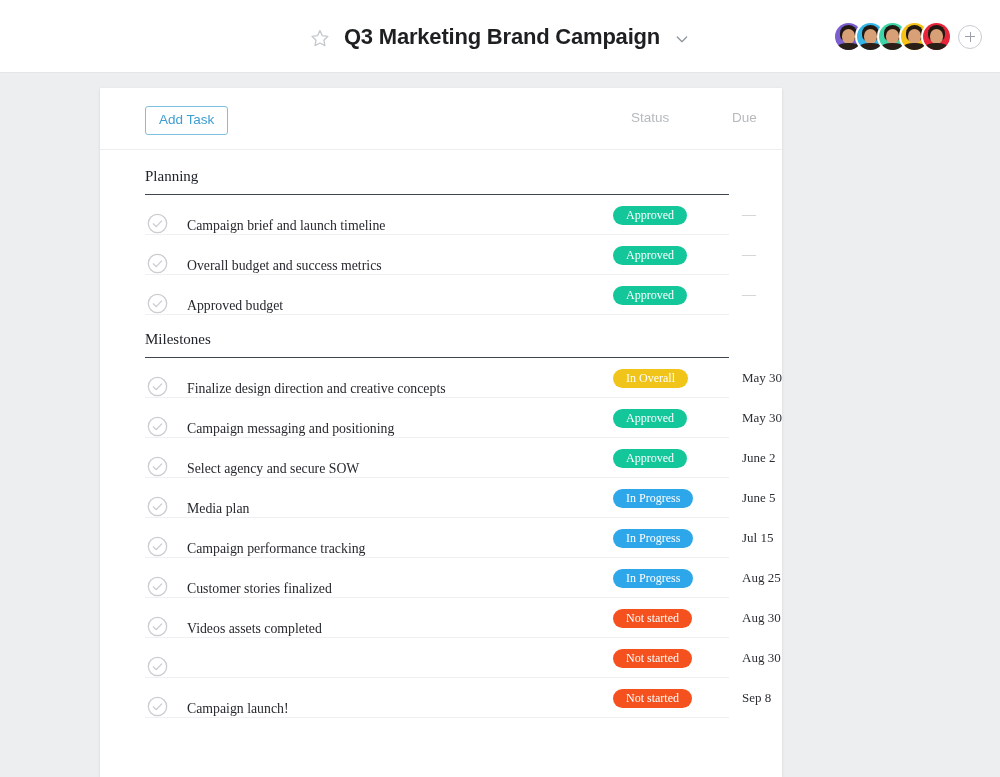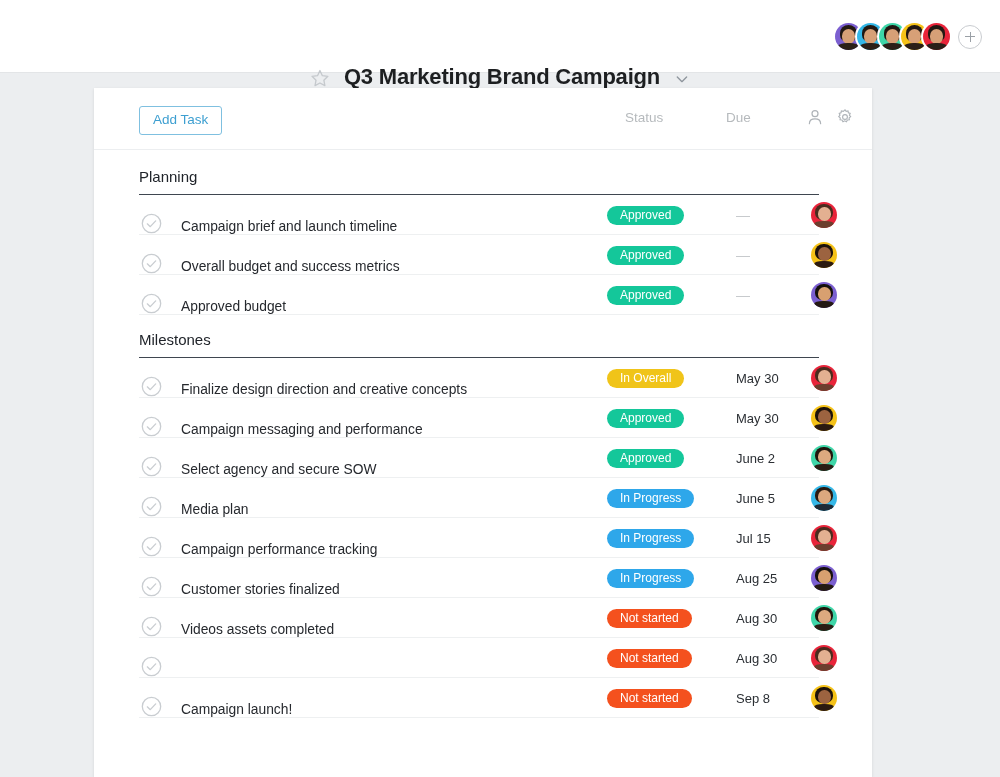"Q3 Marketing Brand Campaign" .topbar-center { margin-top: 40px -> none }
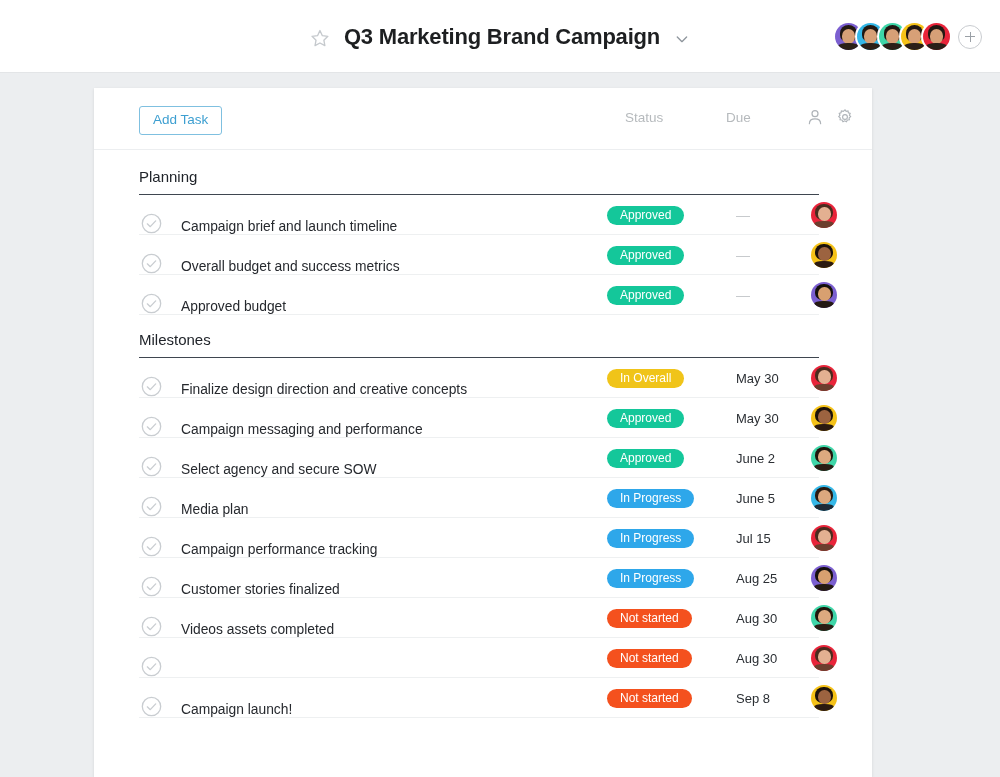"Add Task" .card { left: 94px -> 100px; width: 778px -> 682px }
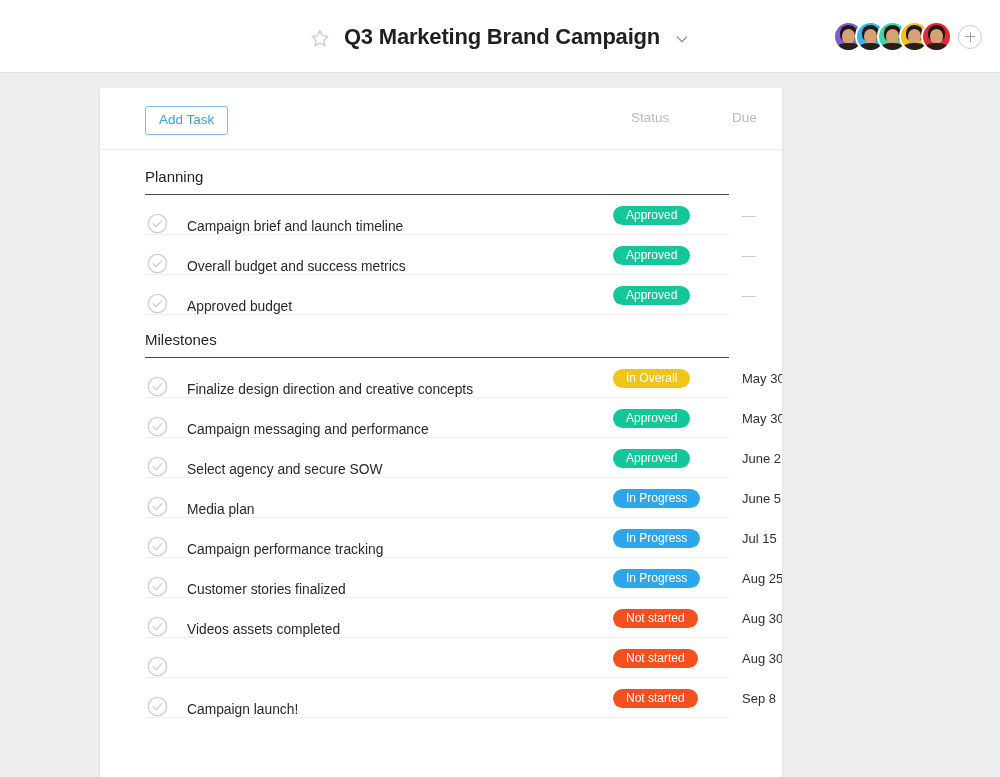"Planning" .list-area { font-family: none -> Liberation Serif, serif }
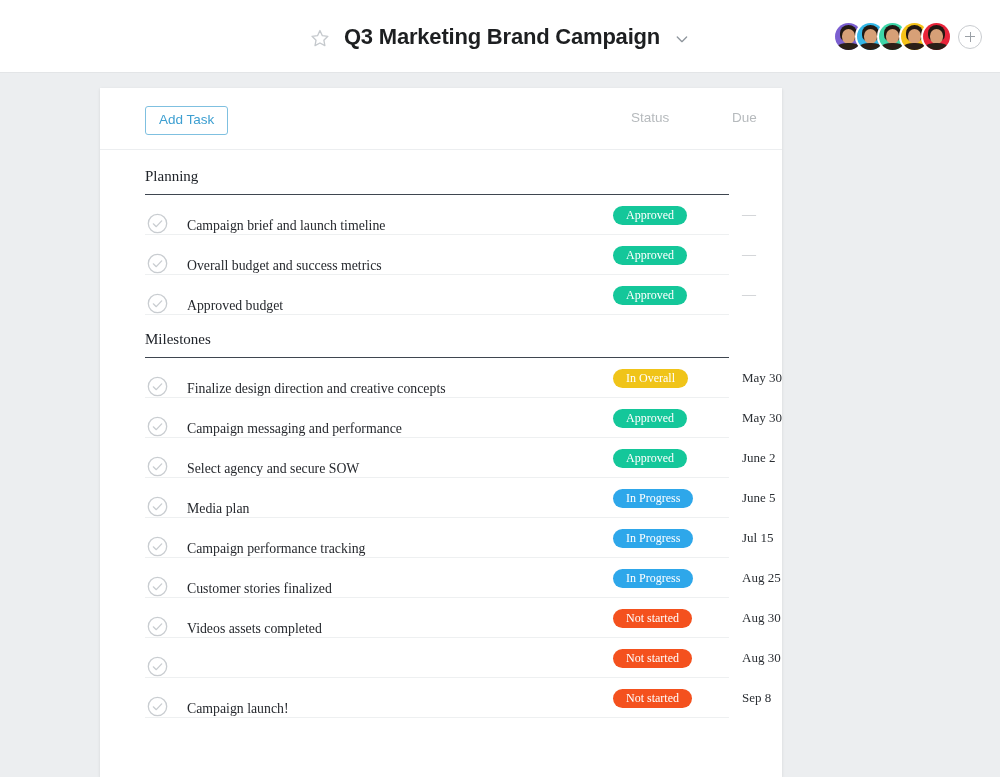"Campaign messaging and performance" span.task-name { text: performance -> positioning }
